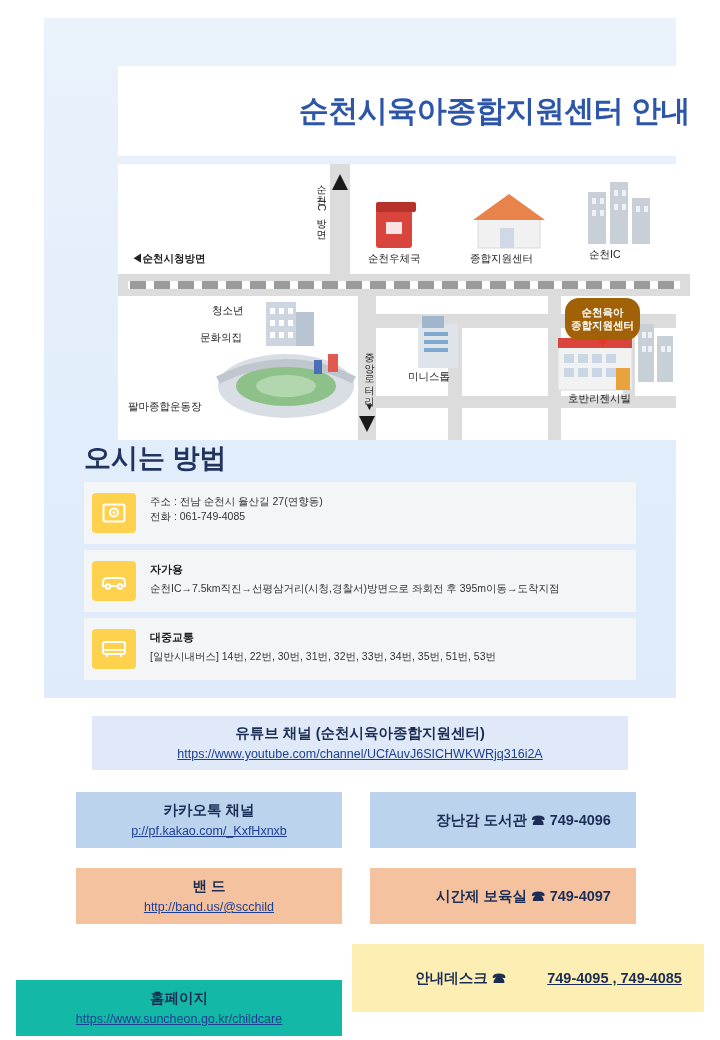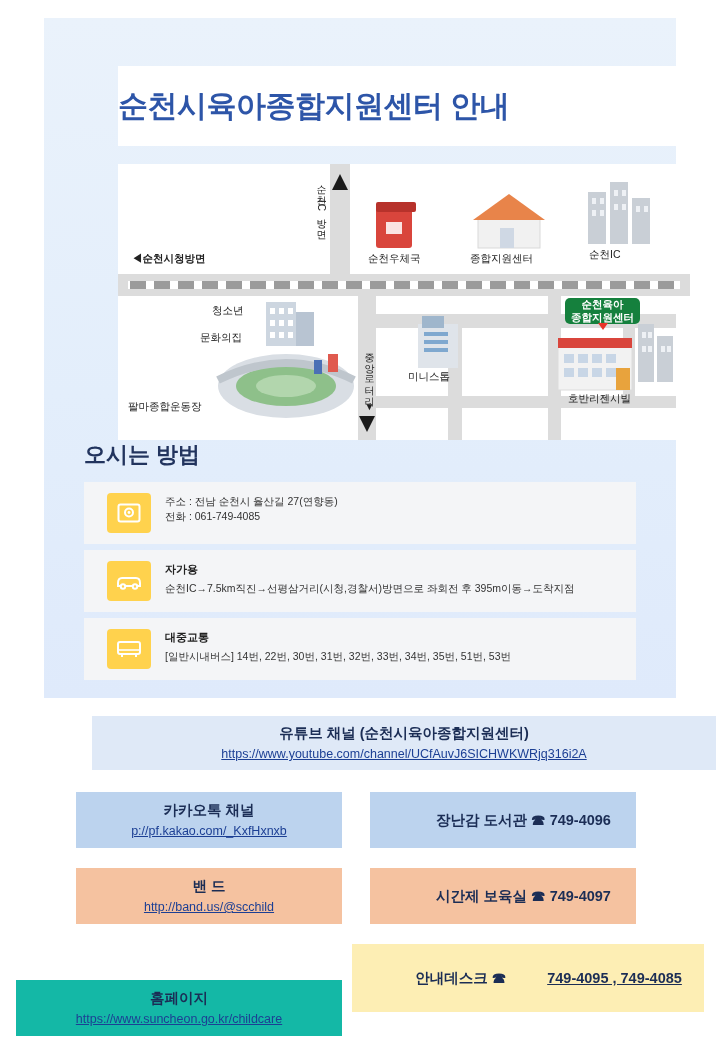"순천시육아종합지원센터 안내" .title-card { height: 80px -> 90px; justify-content: flex-start -> flex-end }
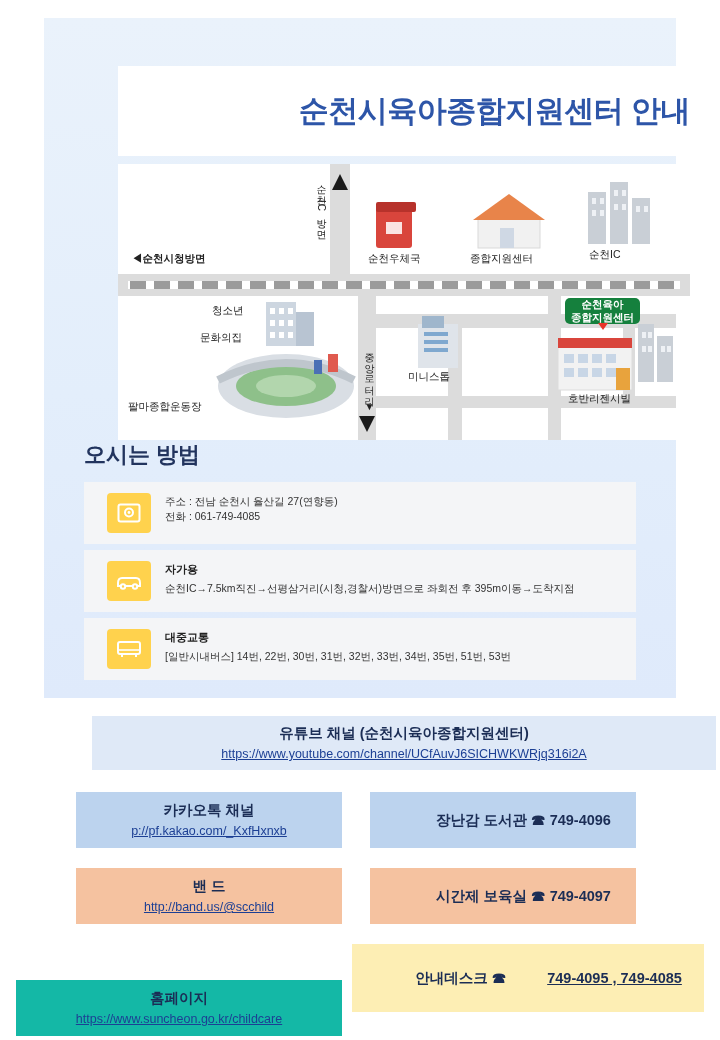"순천육아" .center-badge { background: #15803d -> #a16207; border-radius: 5px -> 14px; padding: 0 6px -> 8px 6px }
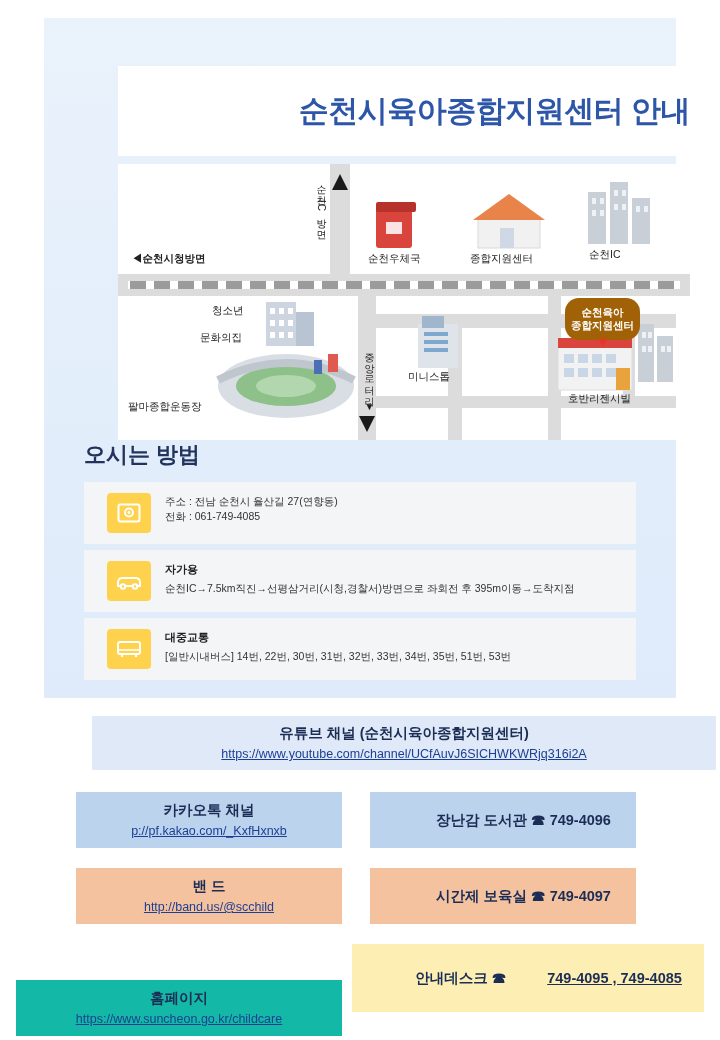"오시는 방법" .howto-heading { font-size: 22px -> 27px }
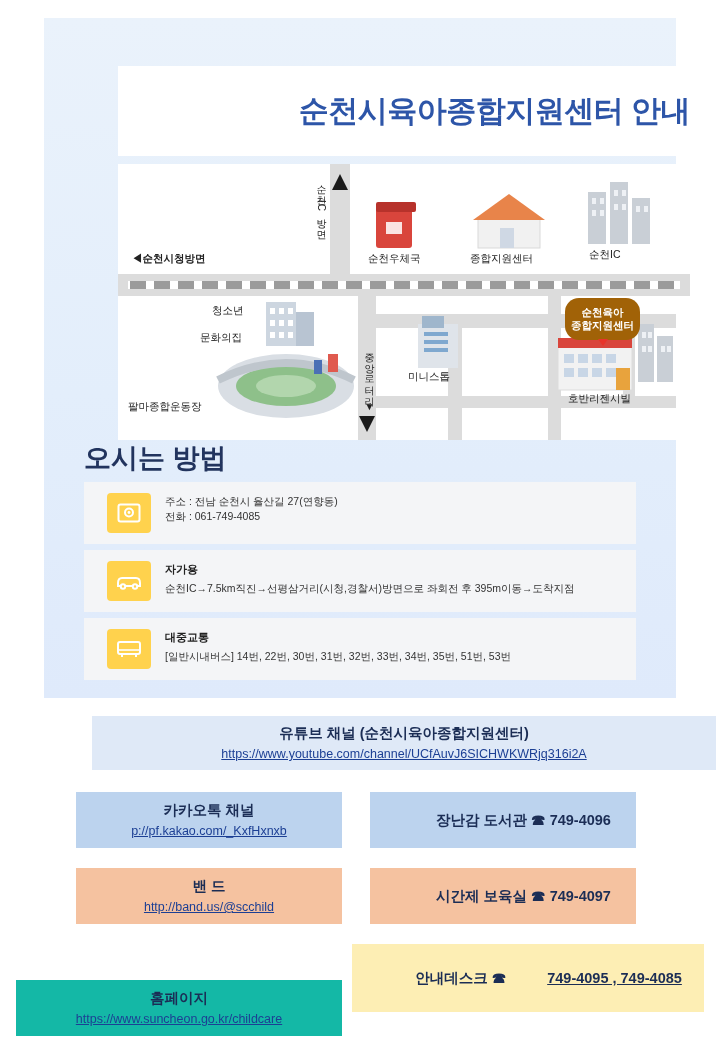"주소 : 전남 순천시 율산길" .info-row { padding: 11px 23px -> 11px 8px }
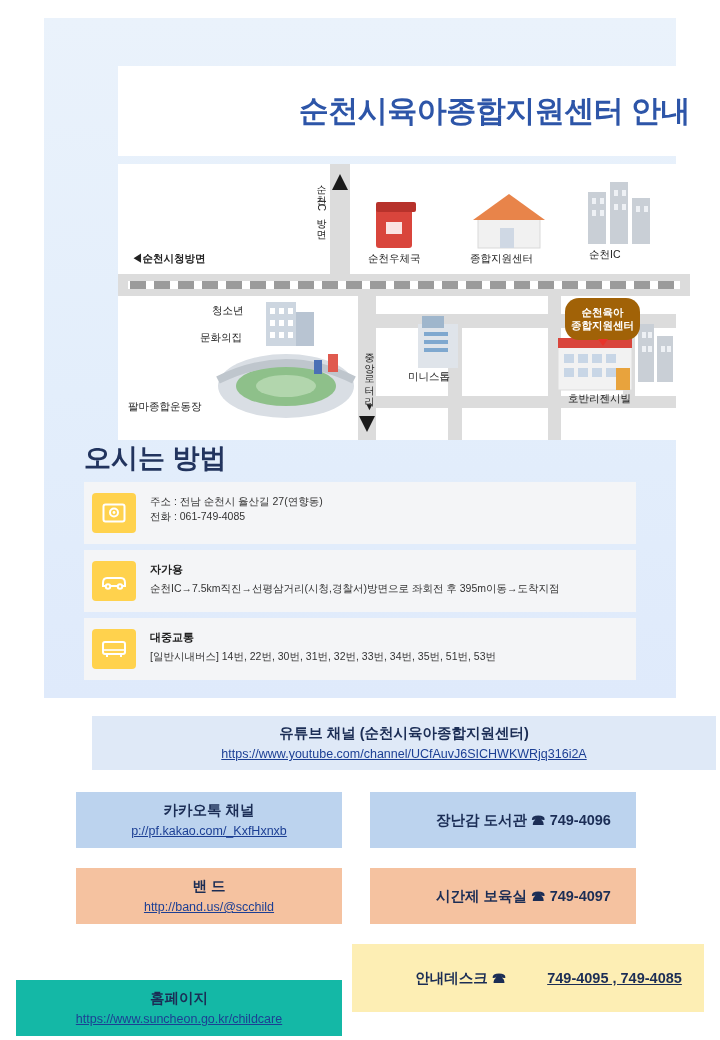"유튜브 채널 (순천시육아종합지원센터)" div.link-box { width: 624px -> 536px }
